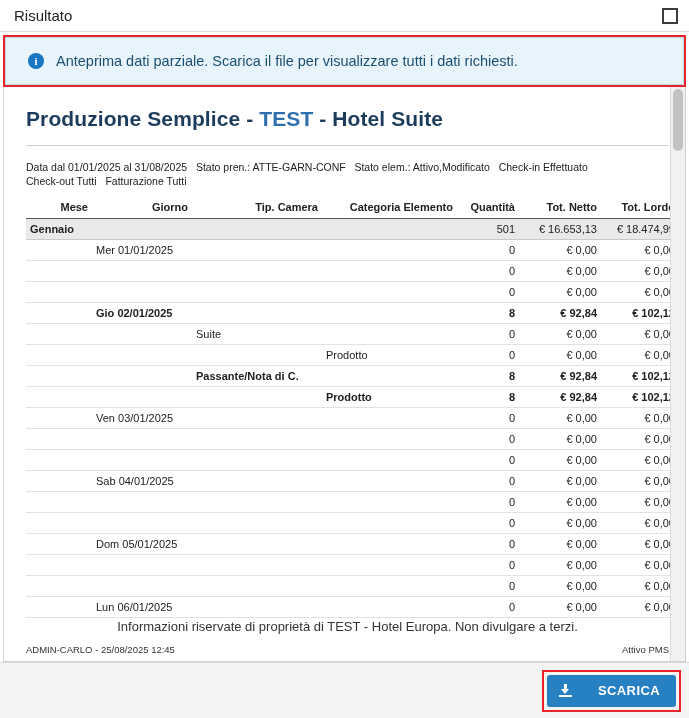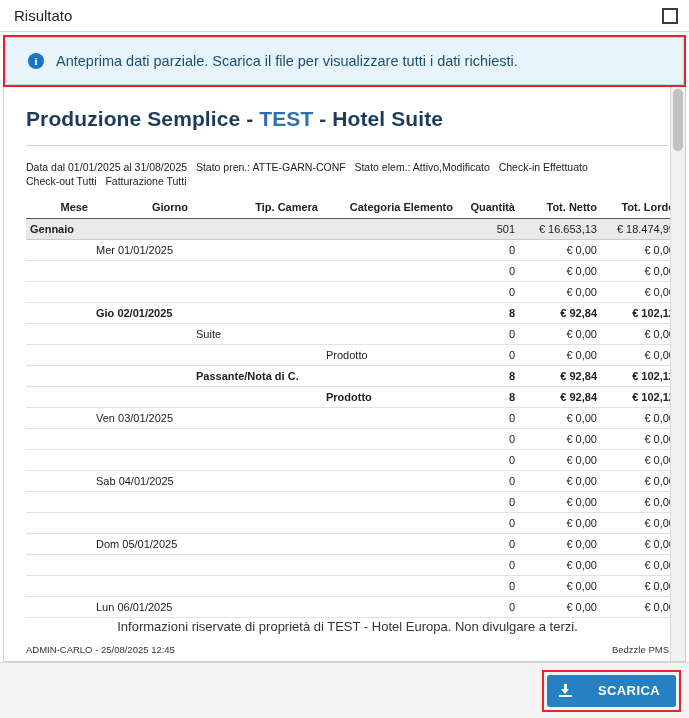"Bedzzle PMS" span { text: Bedzzle -> Attivo }
